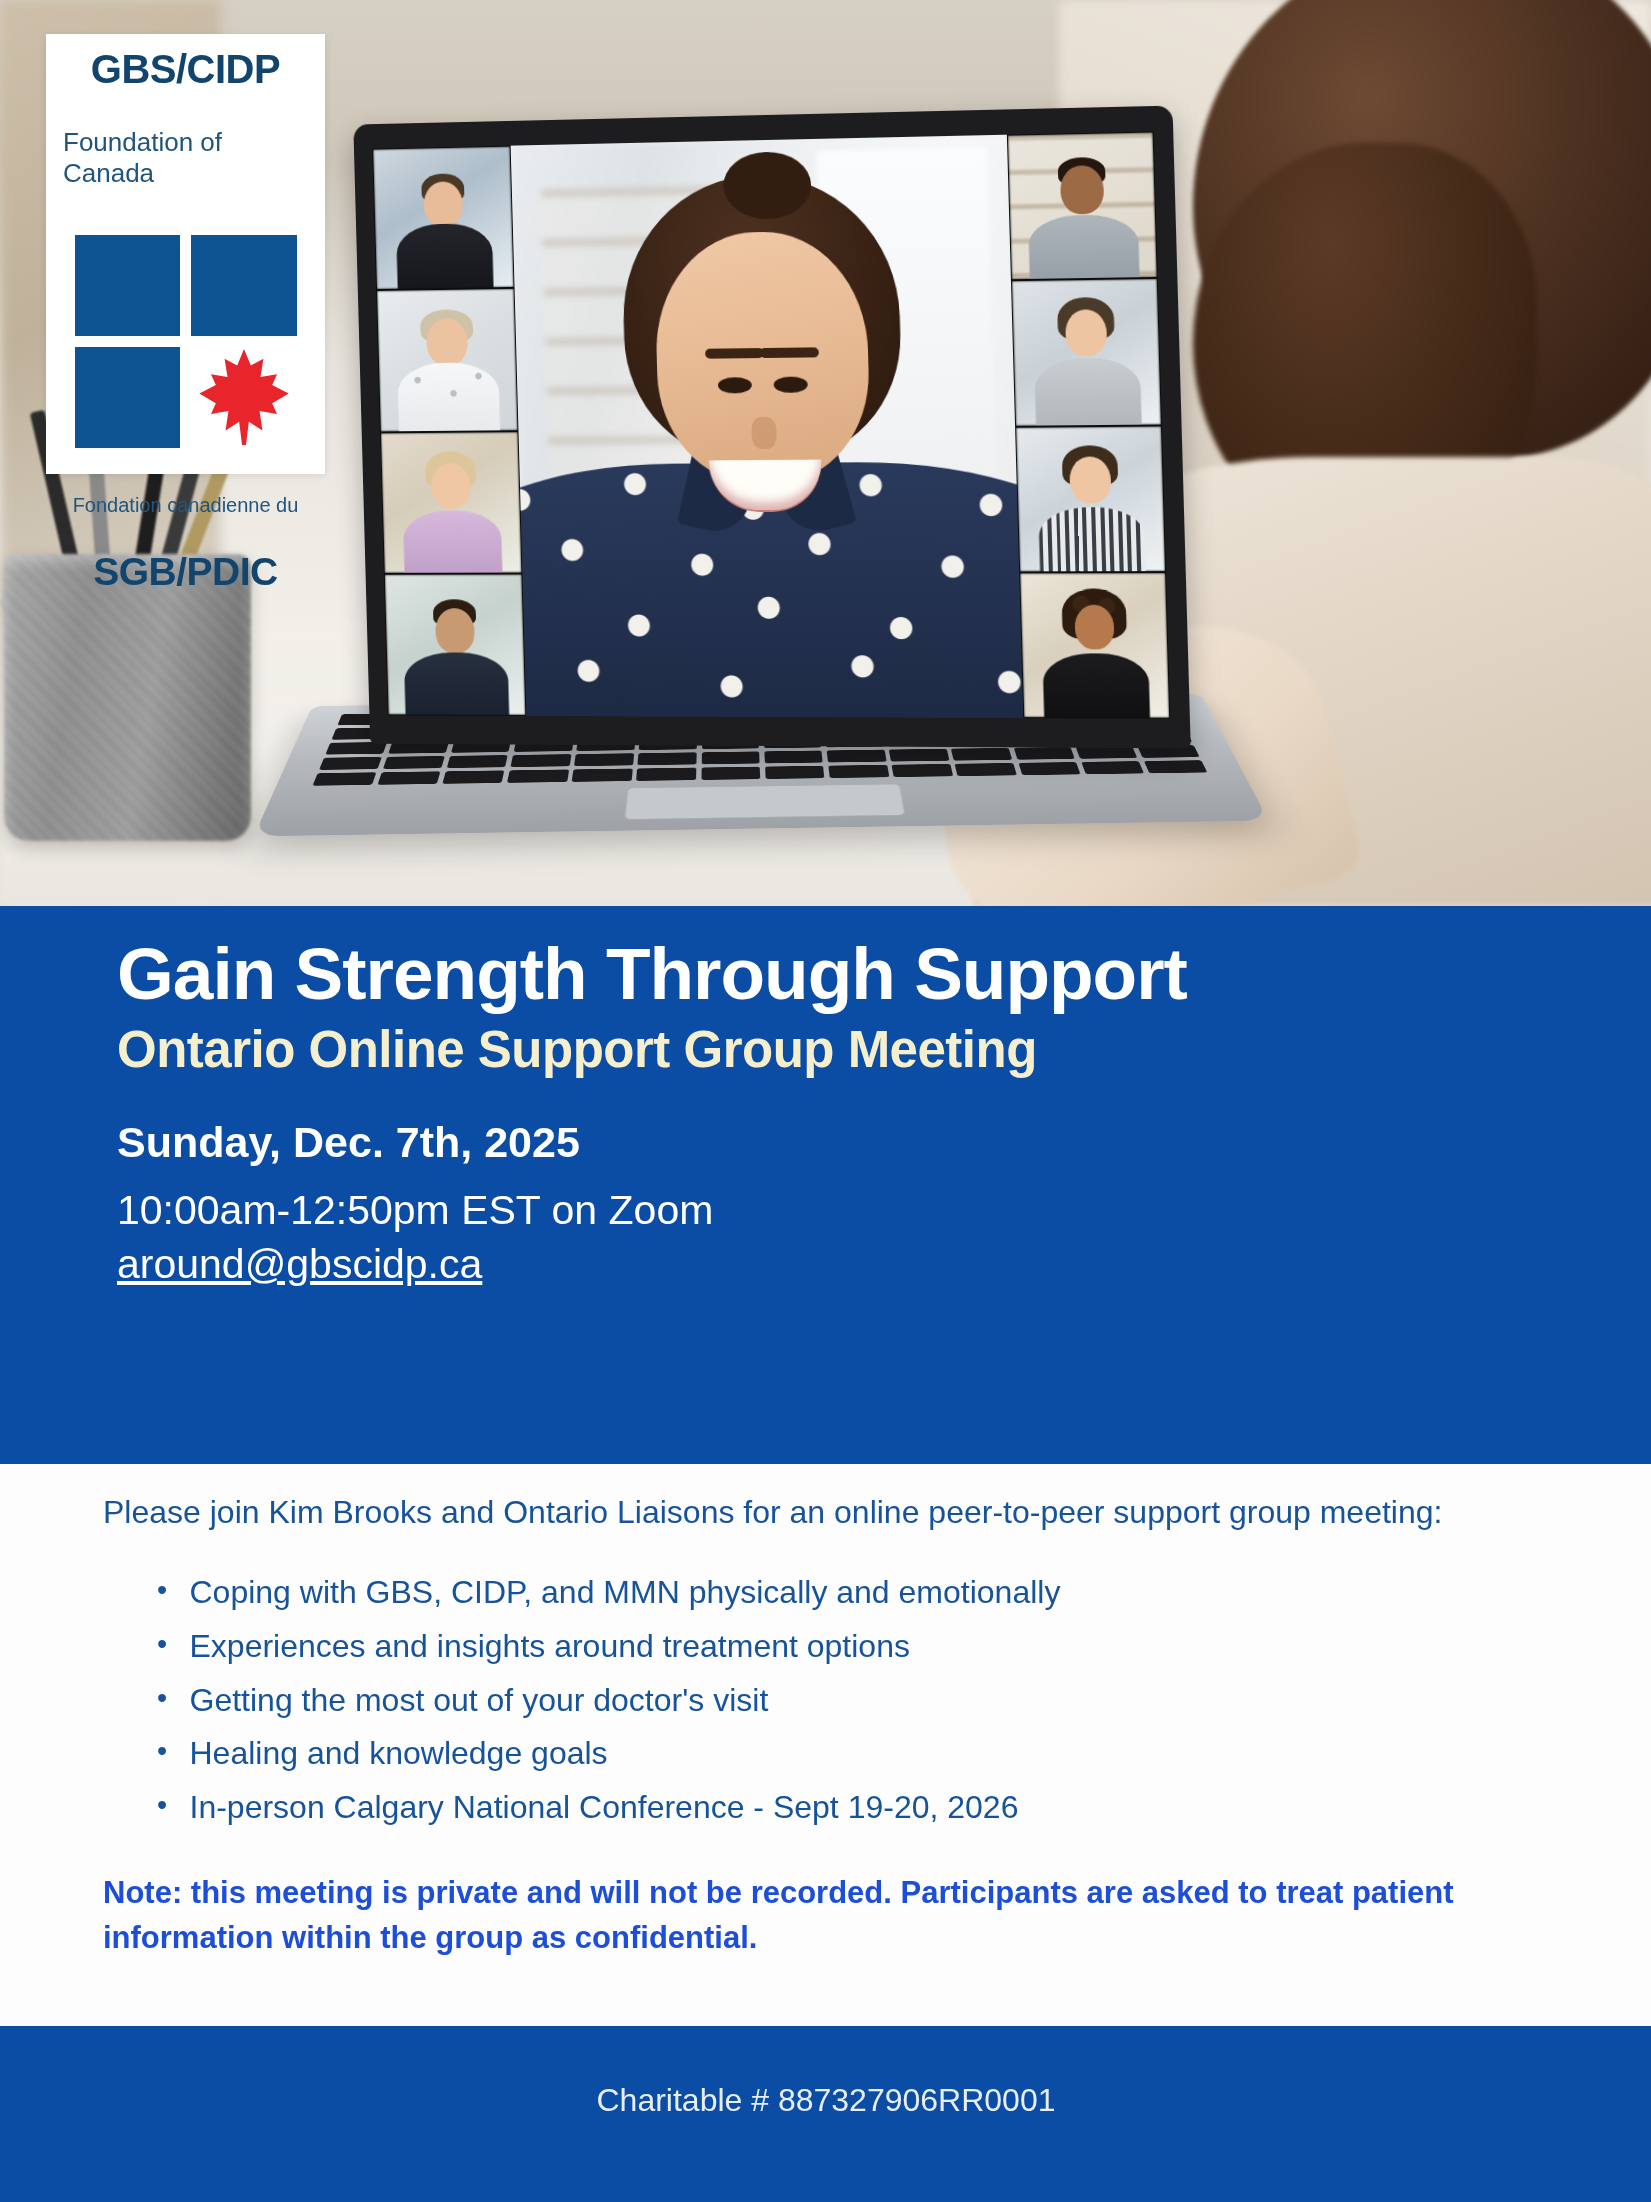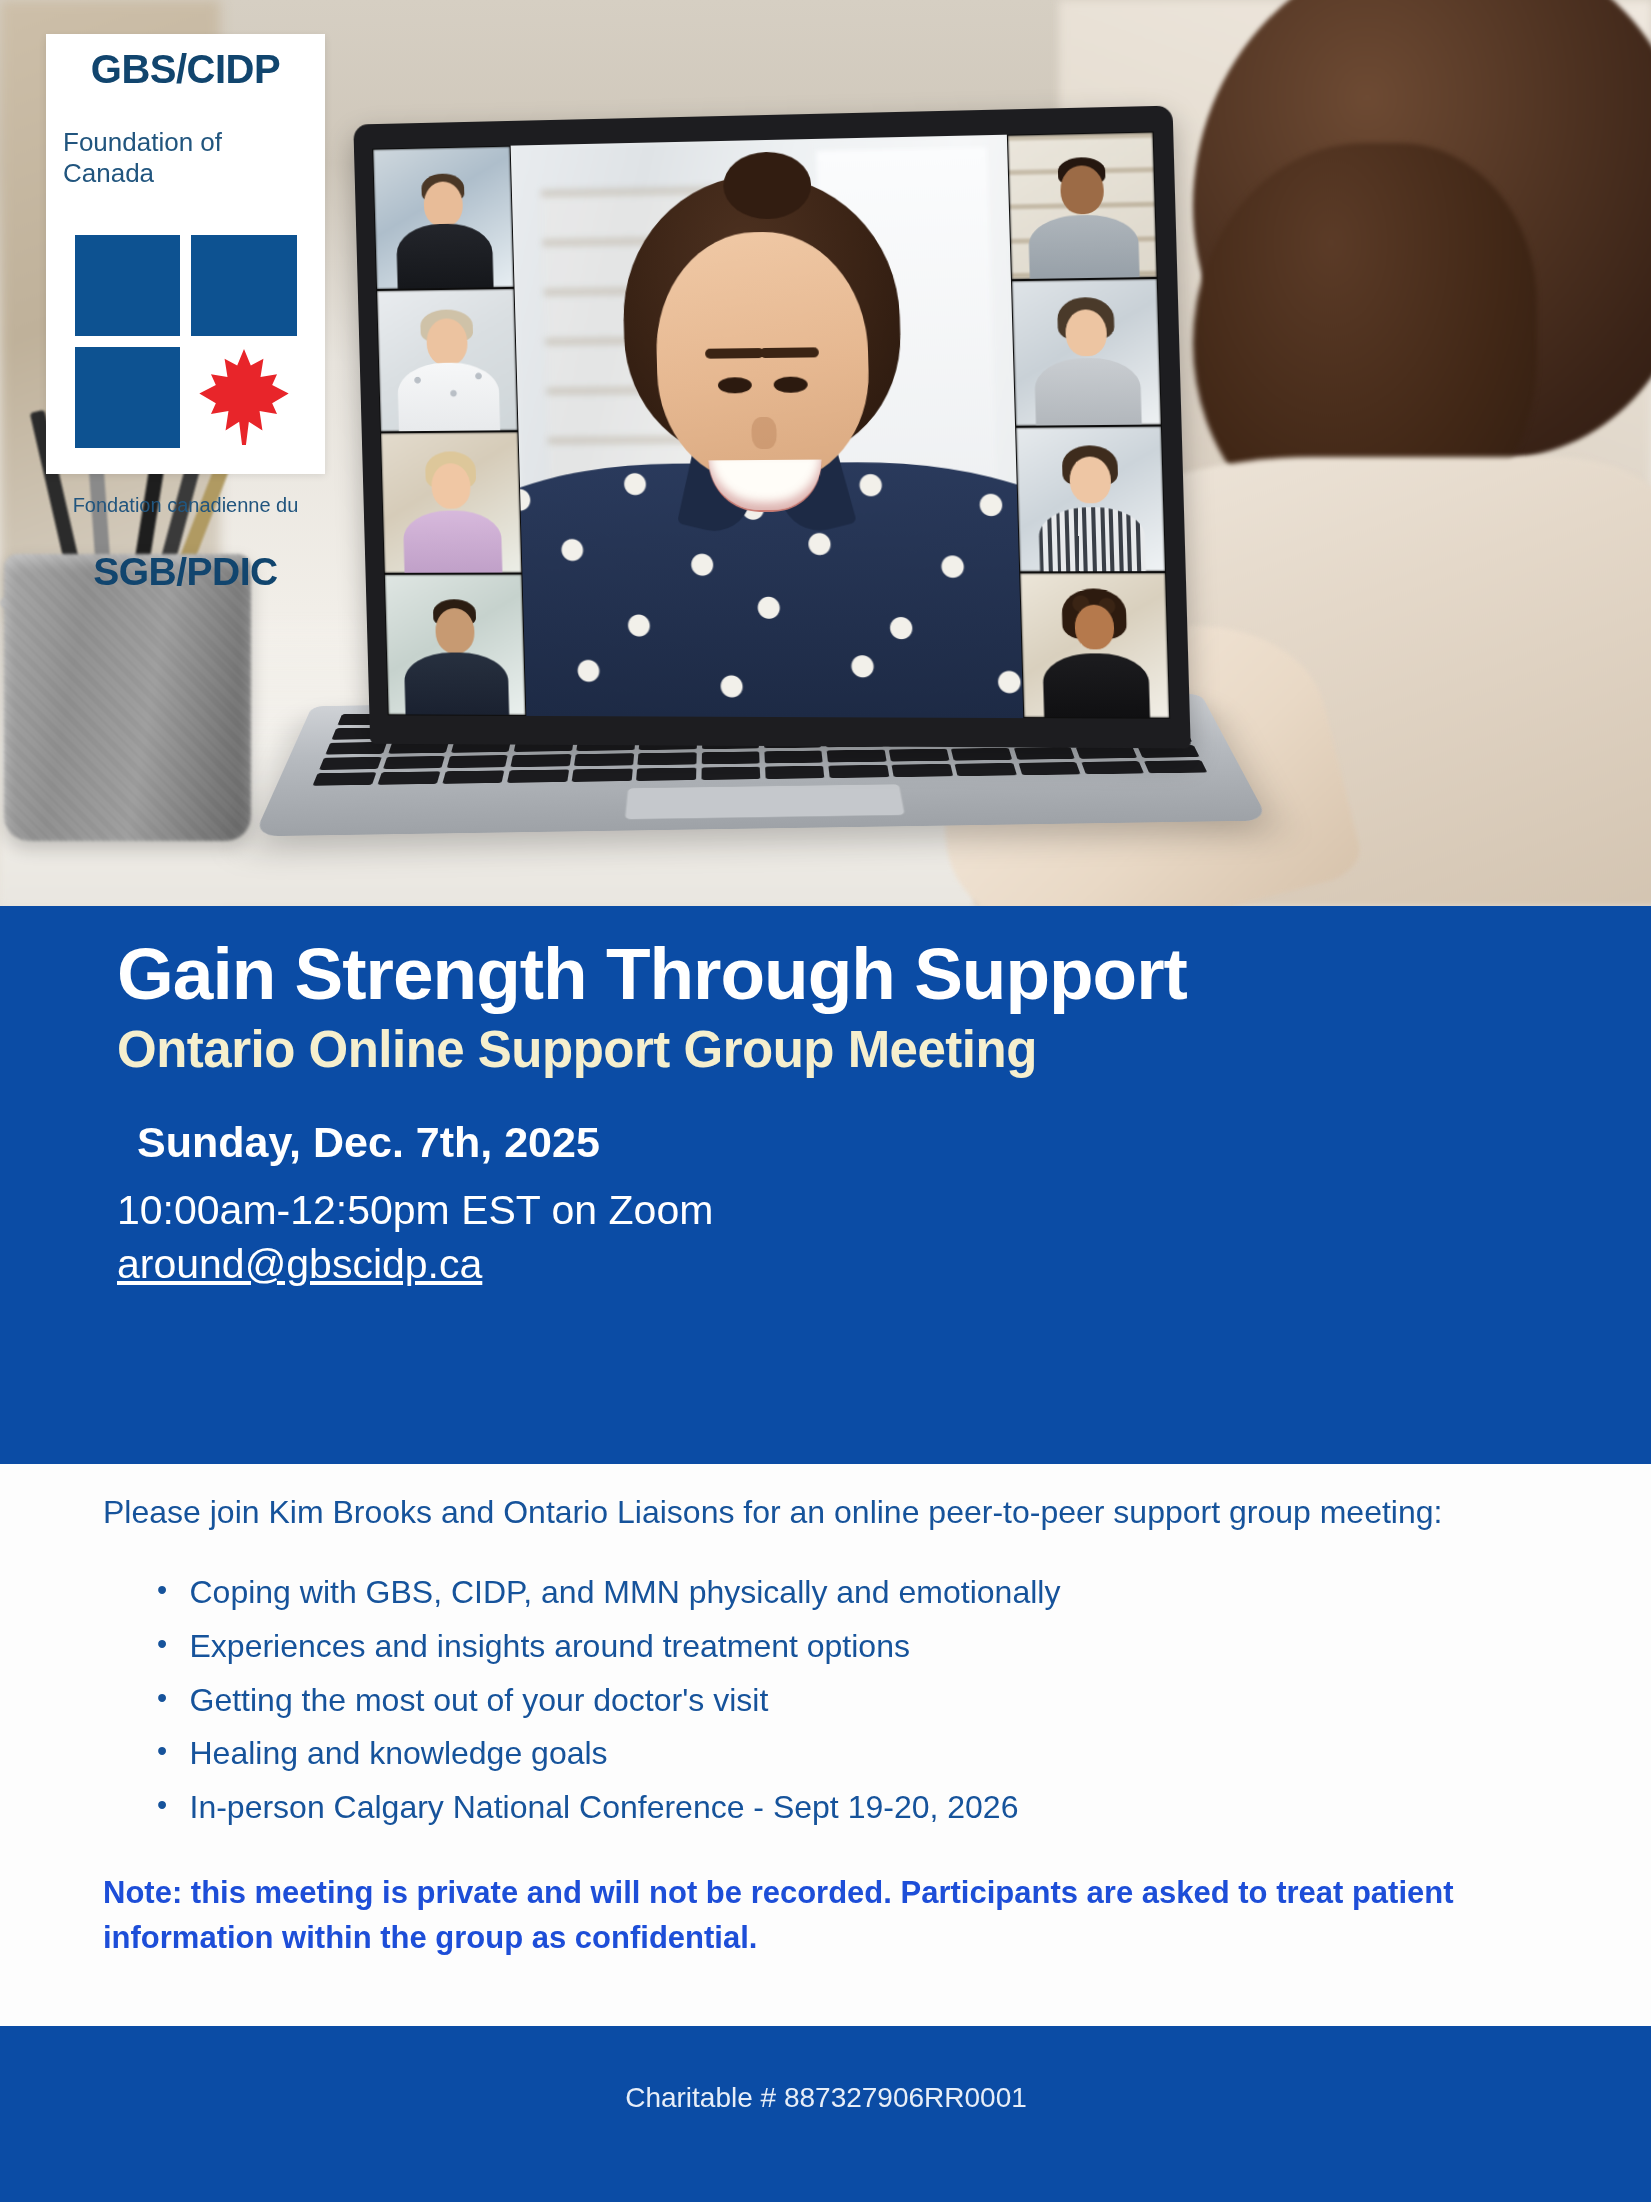"Sunday, Dec. 7th, 2025" .dateline { margin-left: 20px -> none }
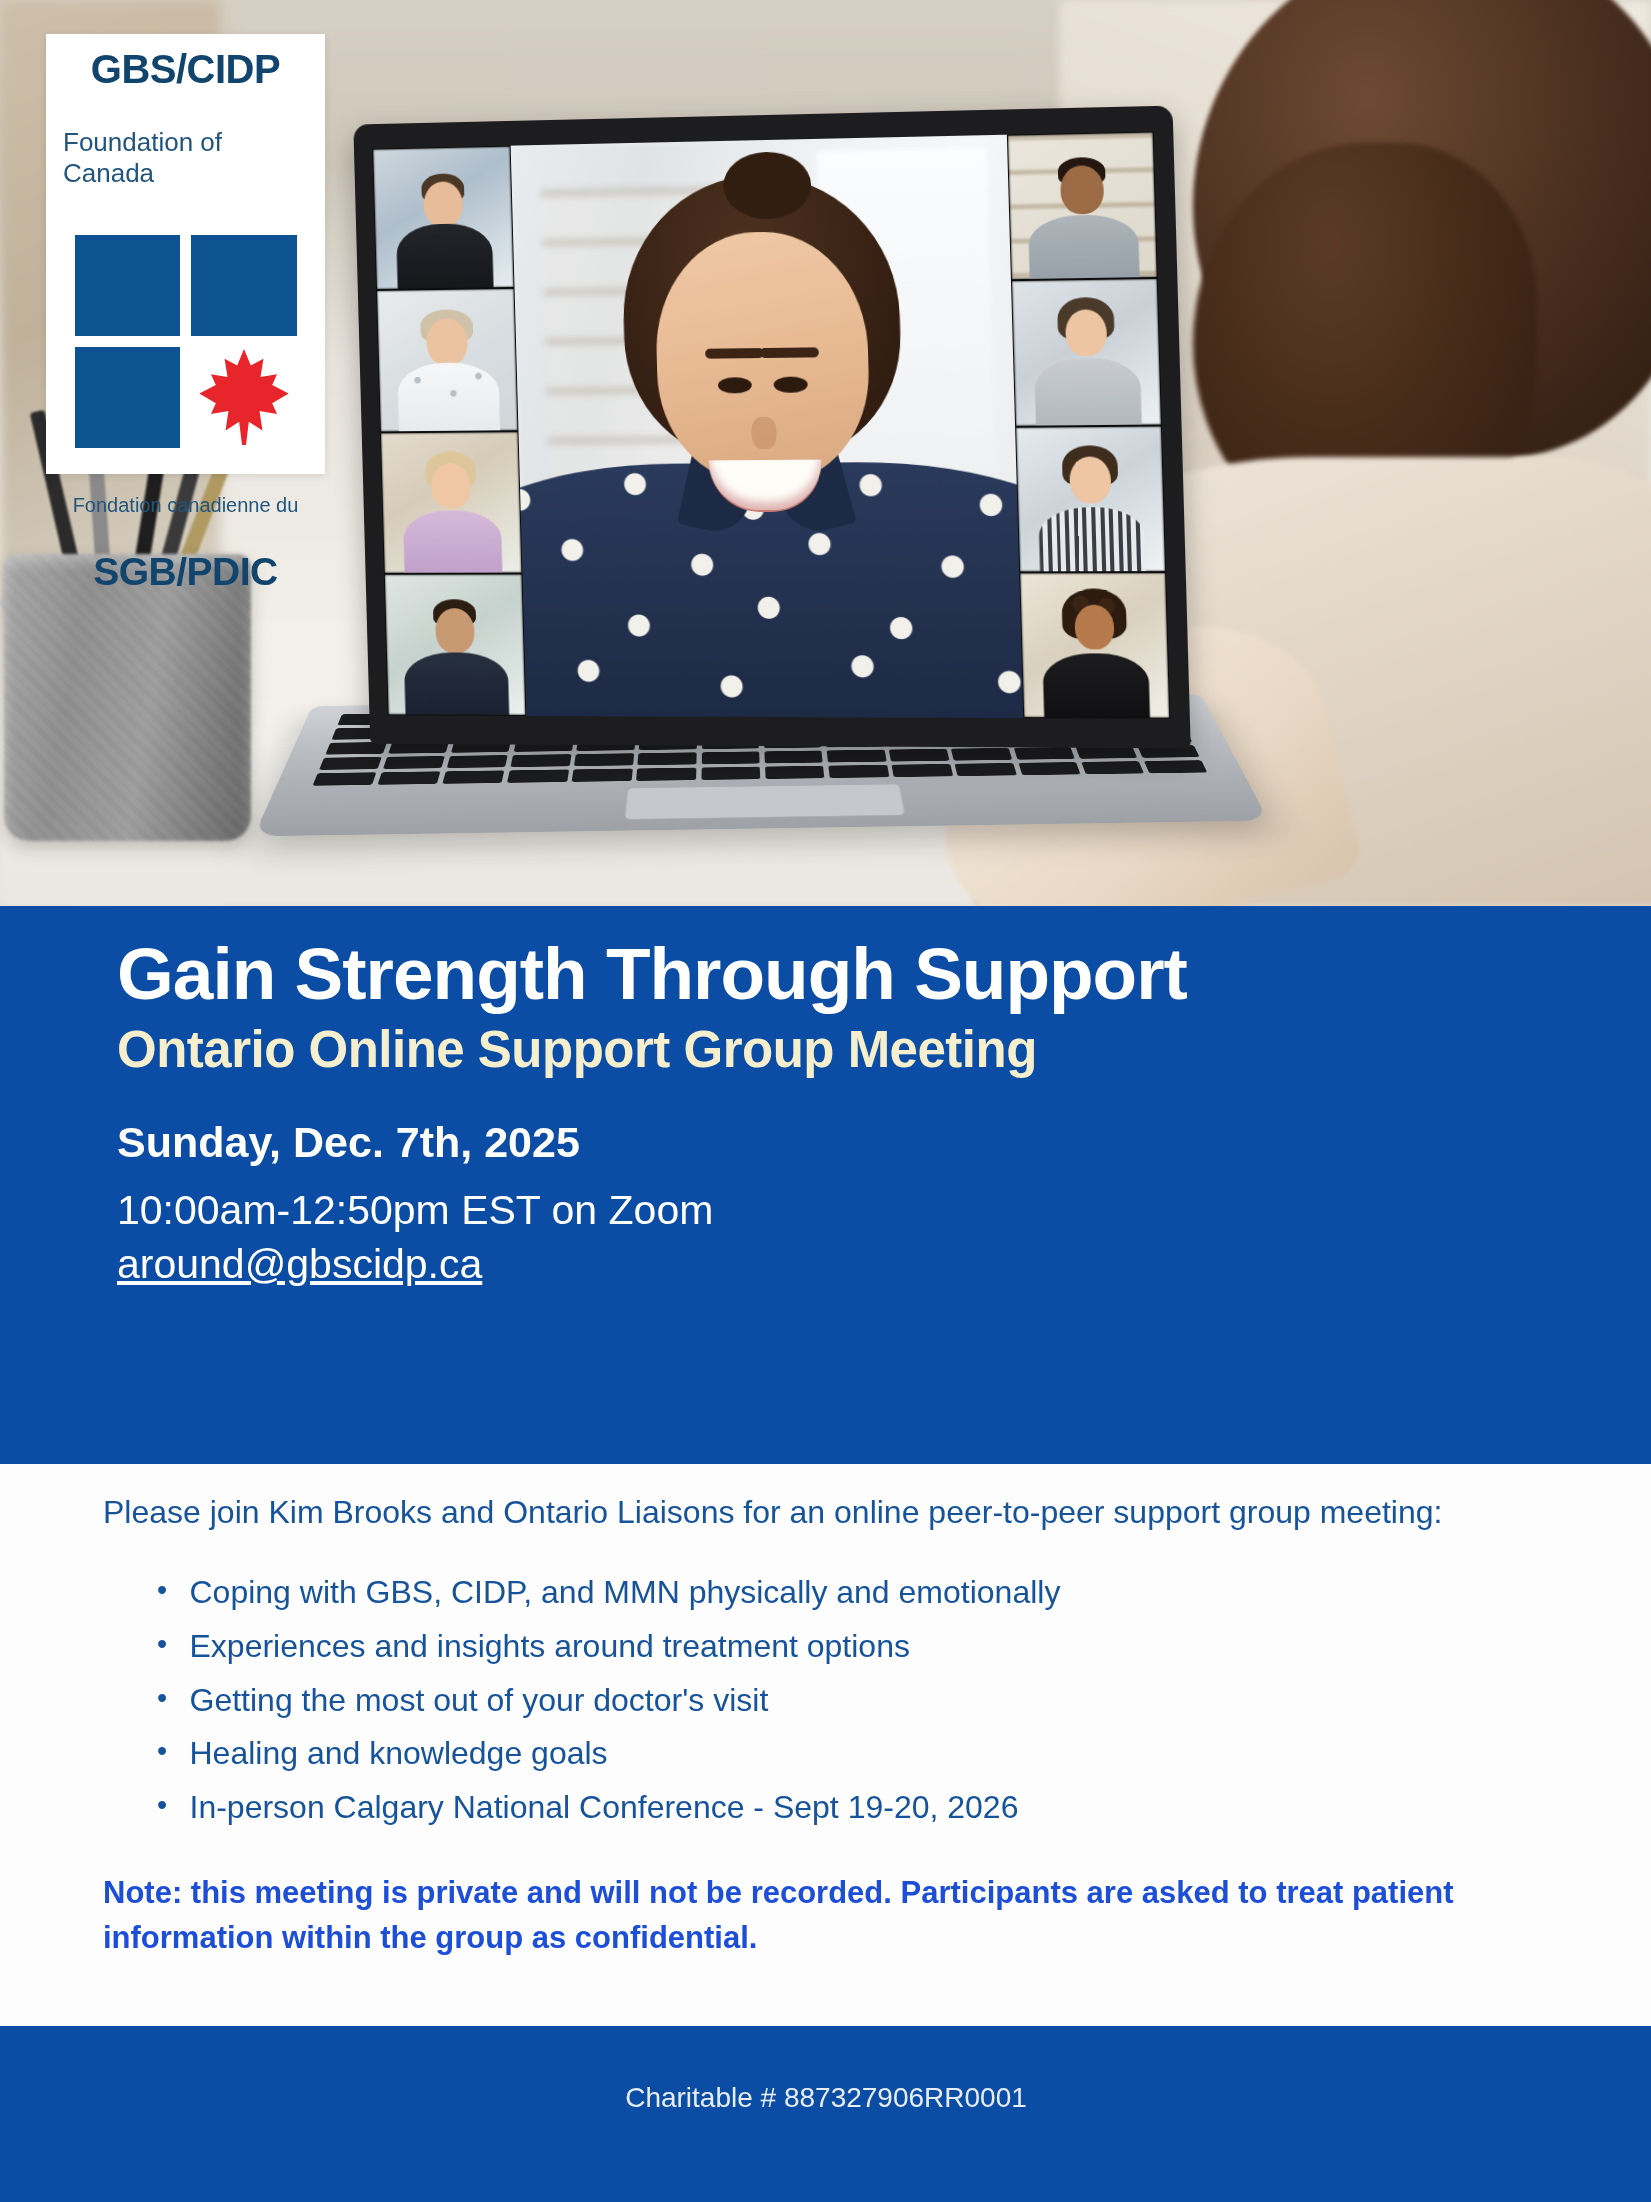"Charitable # 887327906RR0001" .f-sub { font-size: 28px -> 32px }
